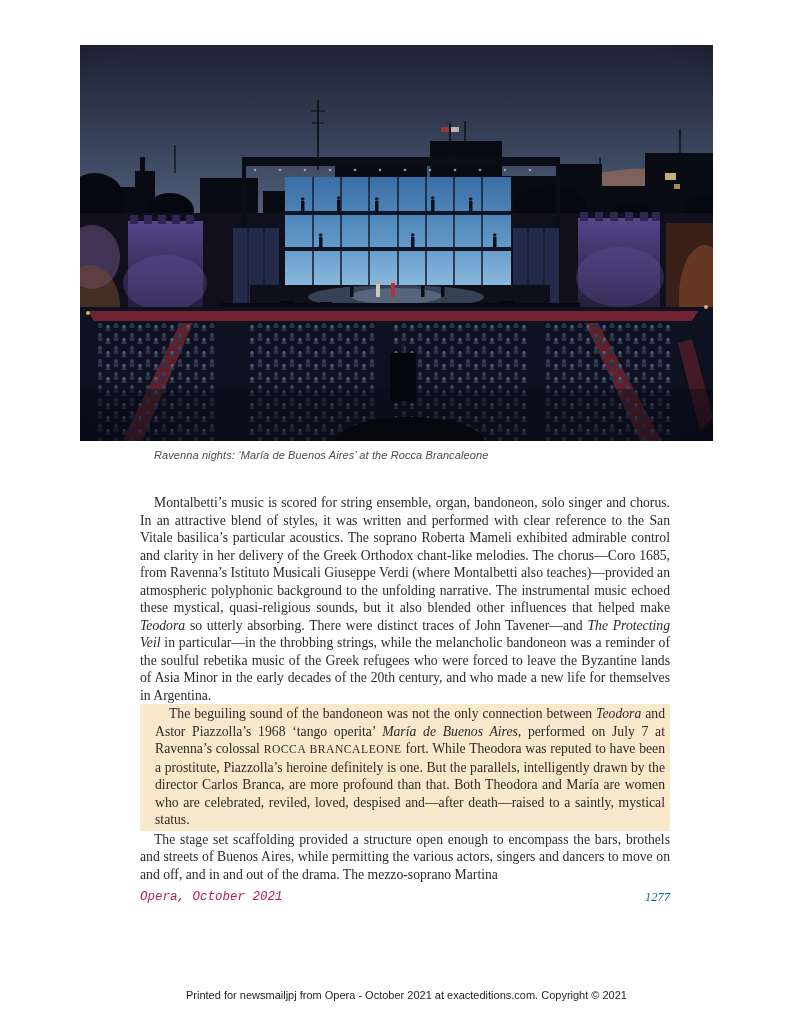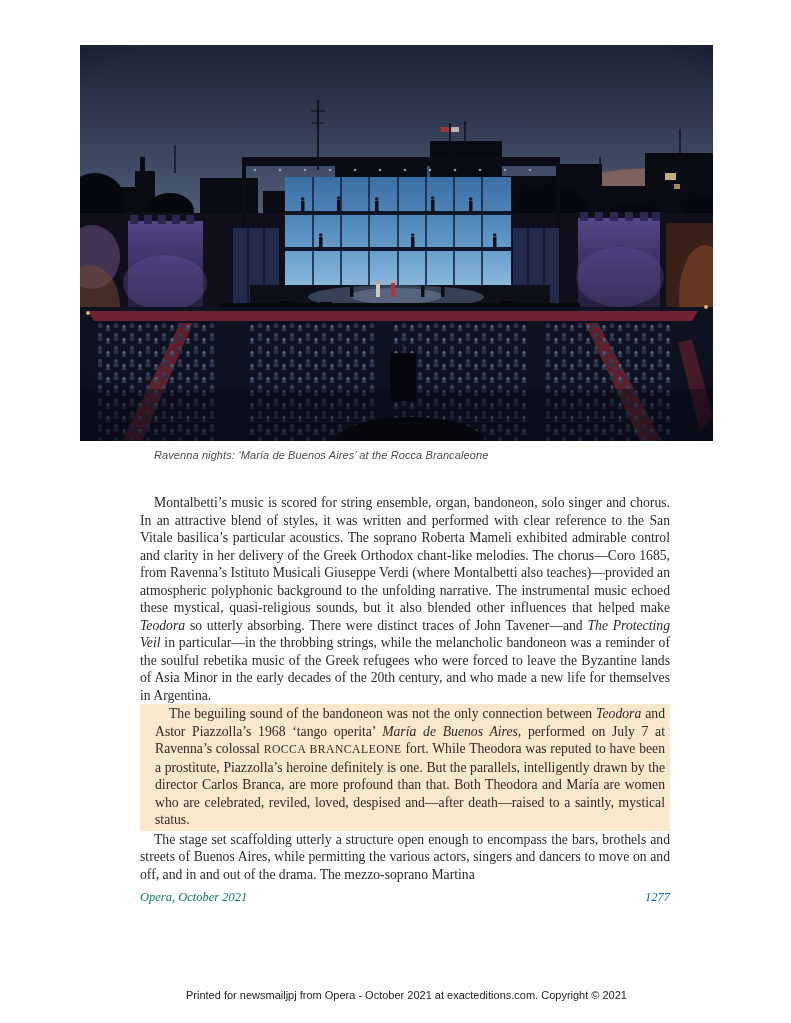"The stage set scaffolding utterly" span { text: utterly -> provided }
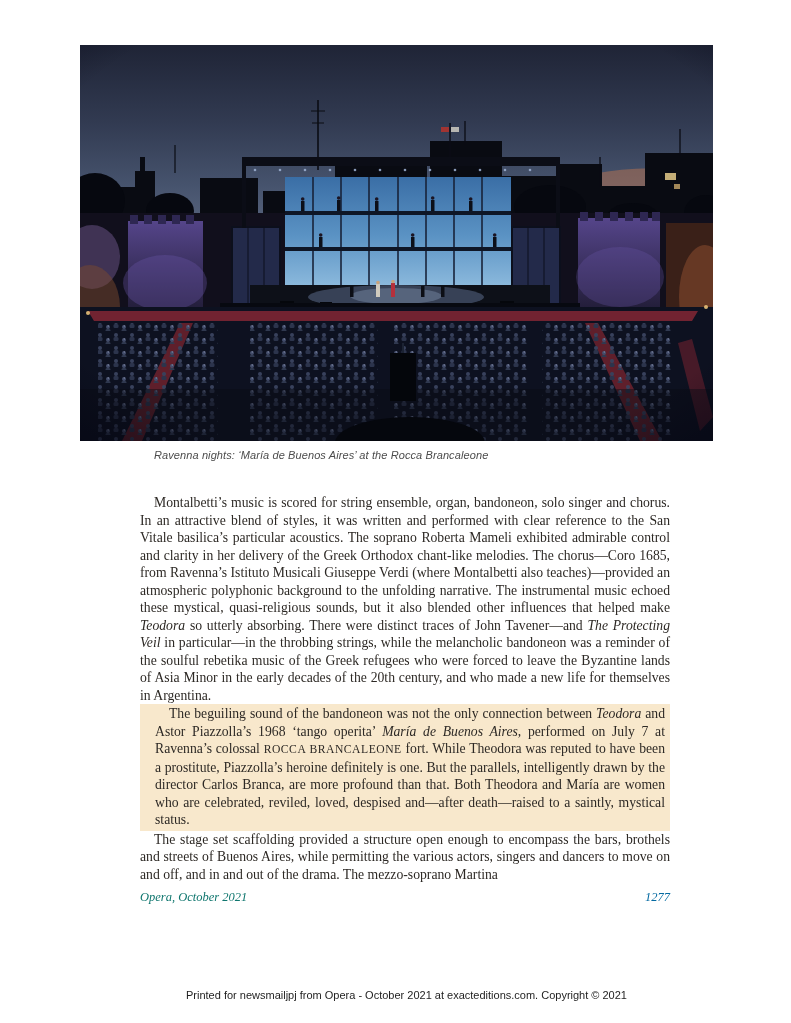"Opera, October 2021" span { color: #0f766e -> #be185d; font-family: none -> Liberation Mono, monospace }
